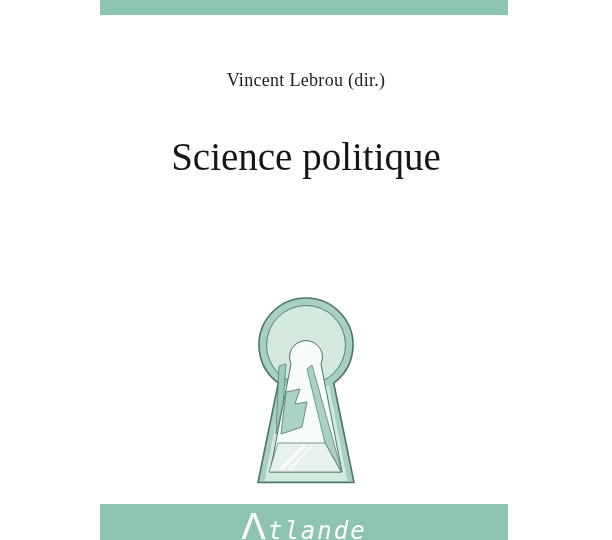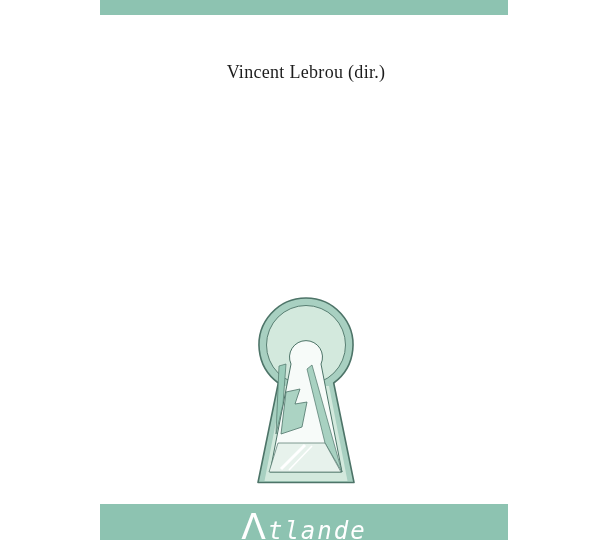"Vincent Lebrou (dir.)" .author-line { top: 60px -> 68px }
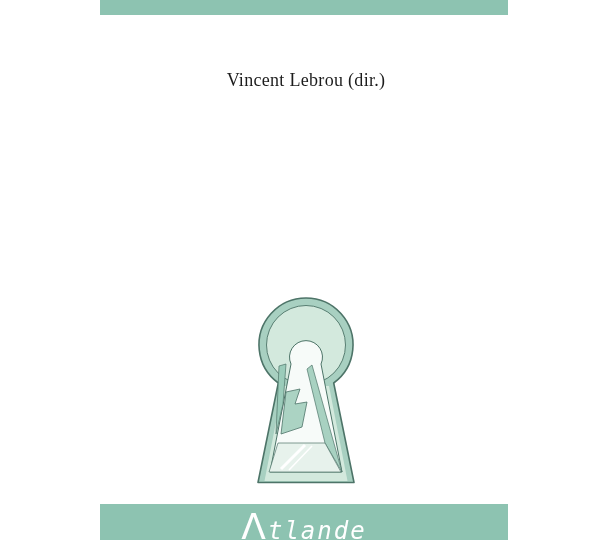"Science politique" span { html: none -> <span>Science politique</span> }
